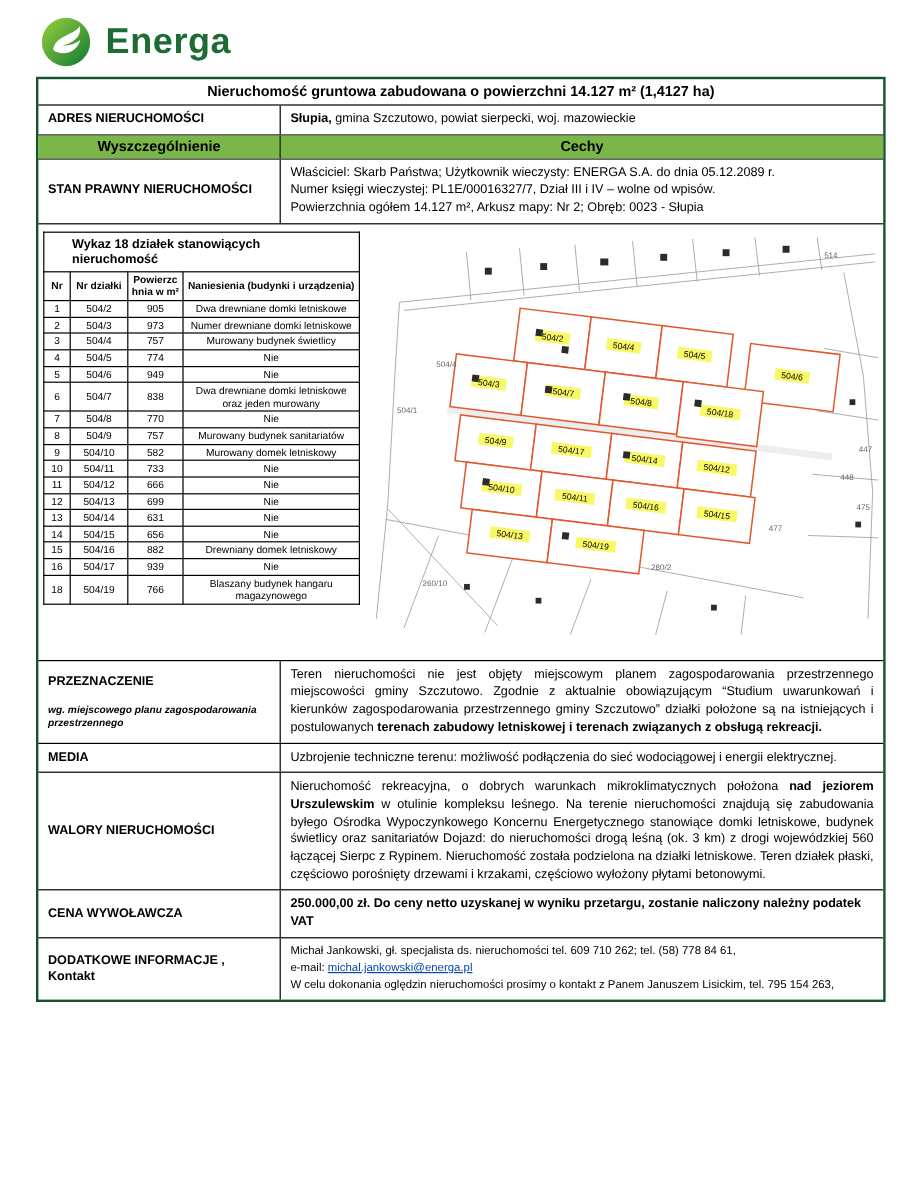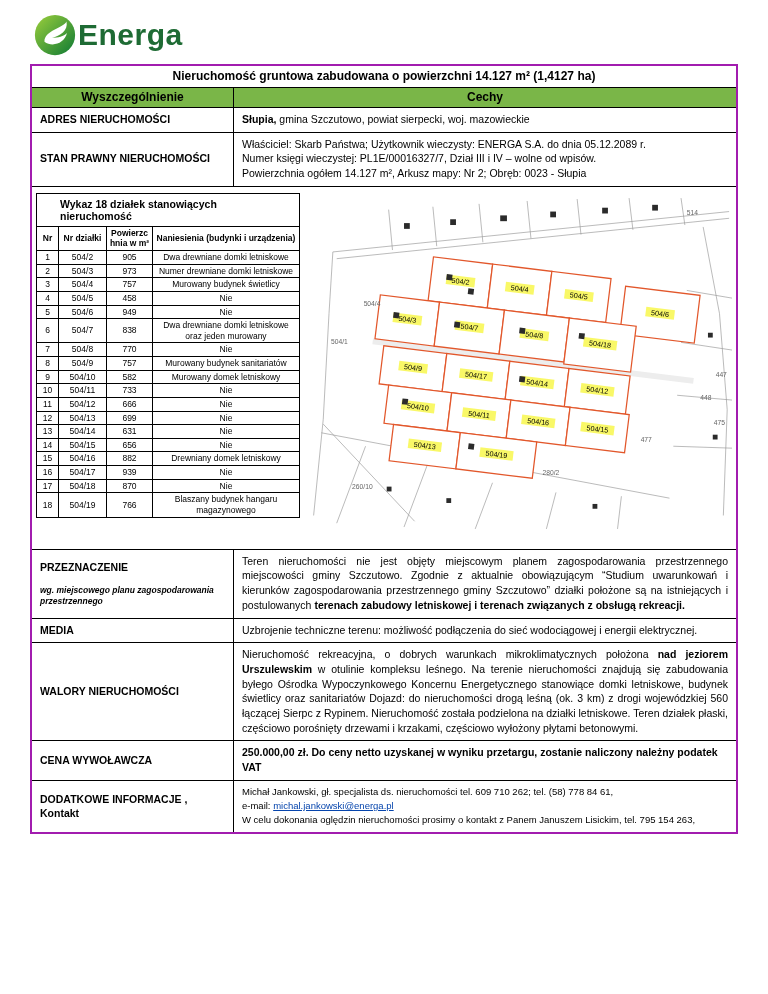"Energa" .brand { gap: none -> 10px }
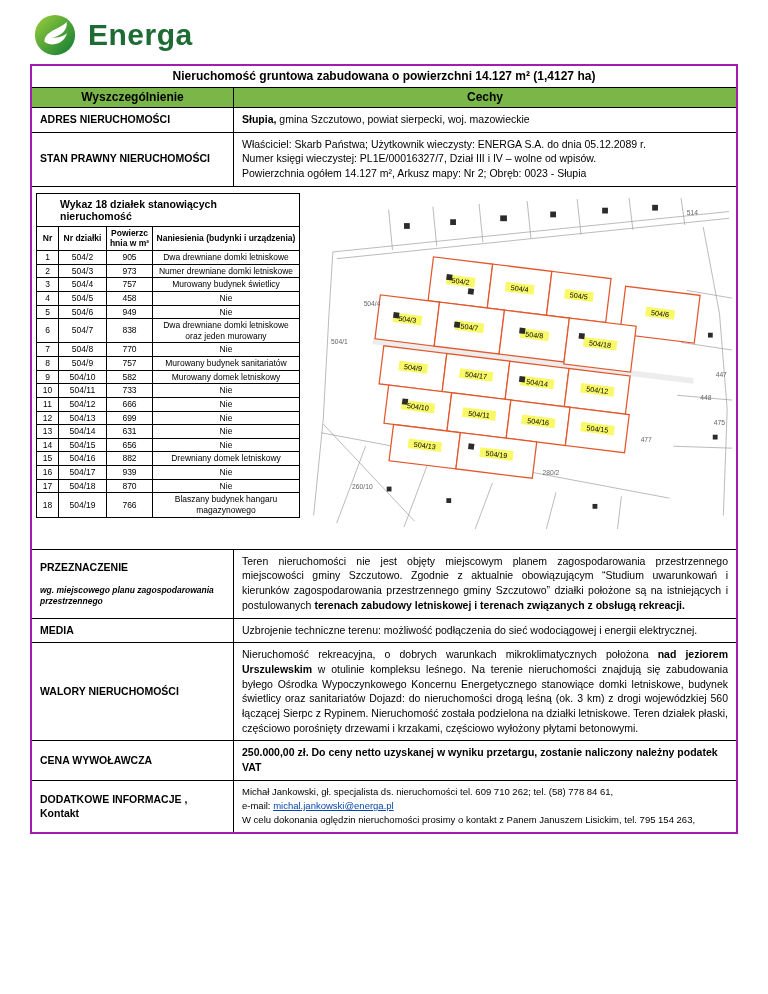"Nieruchomość gruntowa zabudowana o" .box { border: 2px solid #a21caf -> 2px solid #14532d }
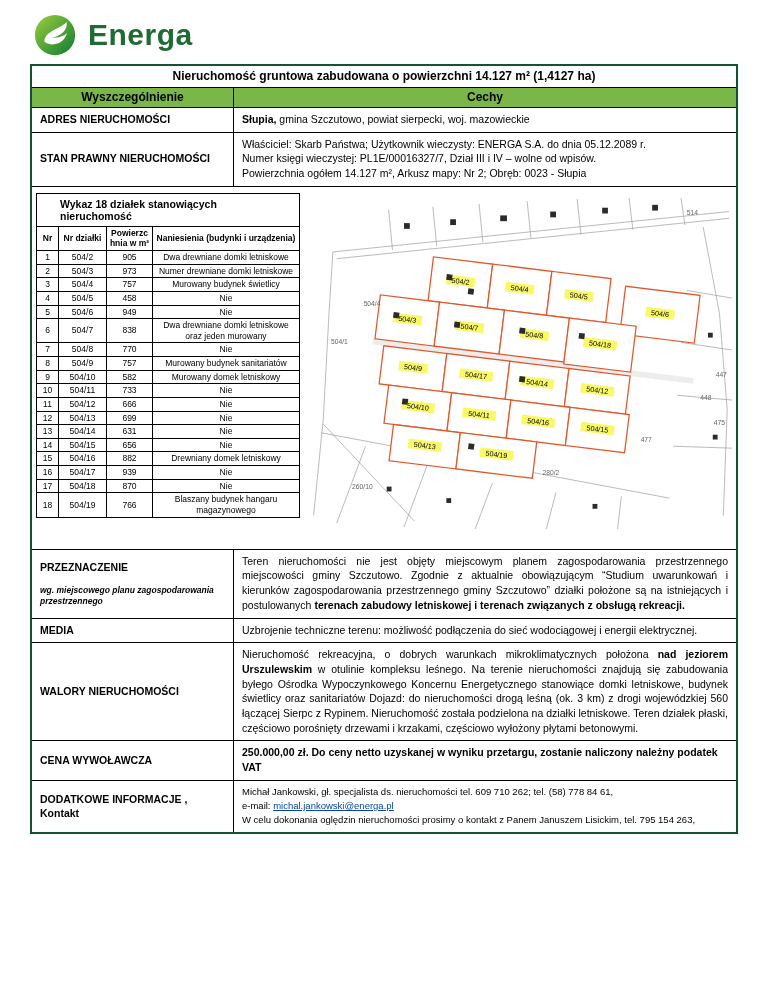"Wyszczególnienie" div.grid-row { order: before "ADRES NIERUCHOMOŚCI" -> after "ADRES NIERUCHOMOŚCI" }
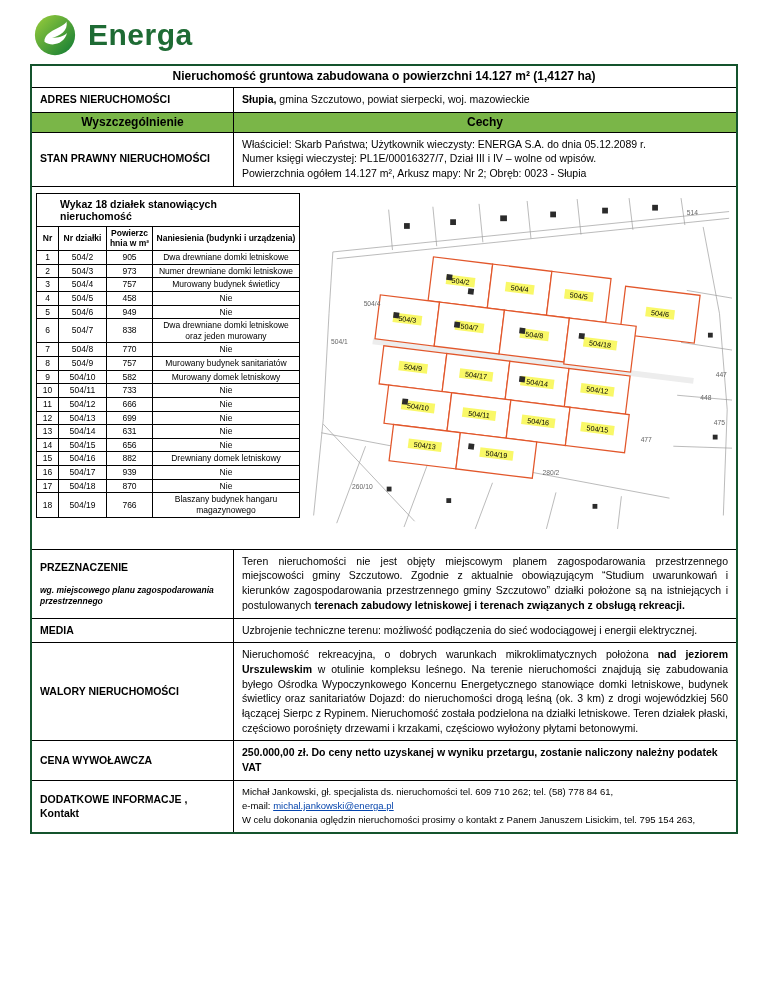"458" td { text: 458 -> 774 }
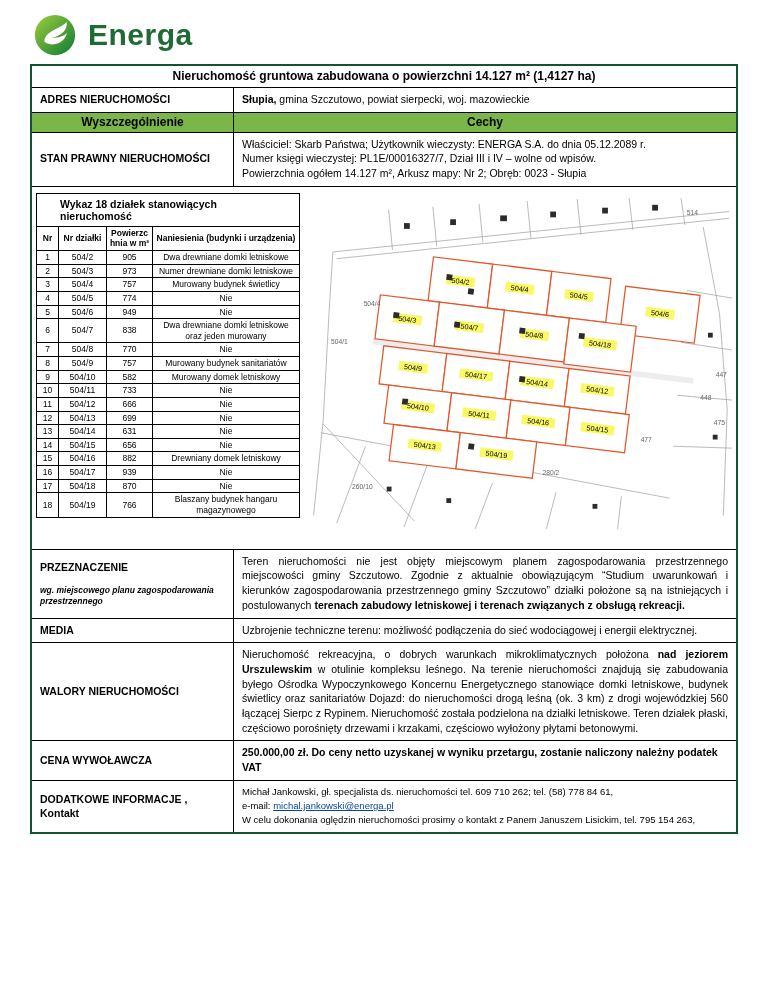"17" tr { html: <tr> <td>17</td> <td>504/18</td> <td>870</td> <td>Nie</td> </tr> -> none }
